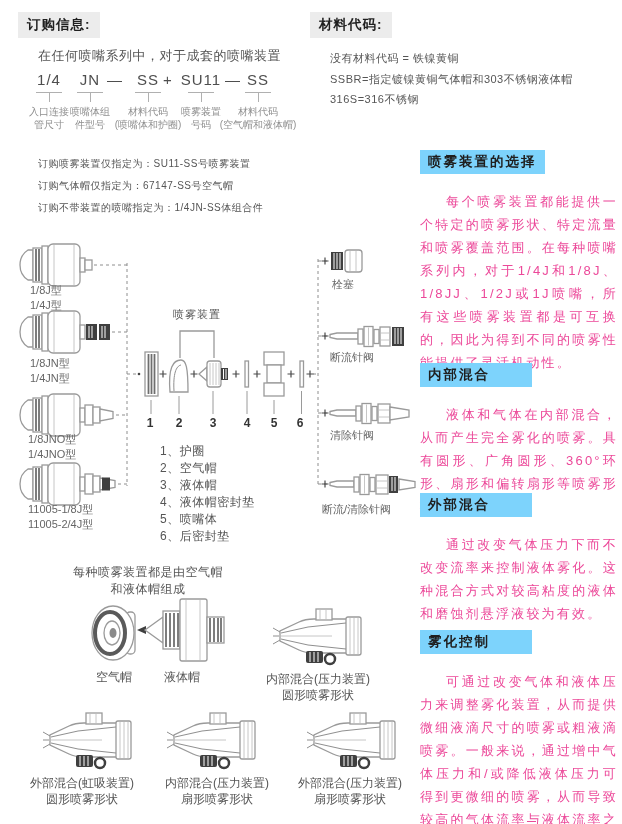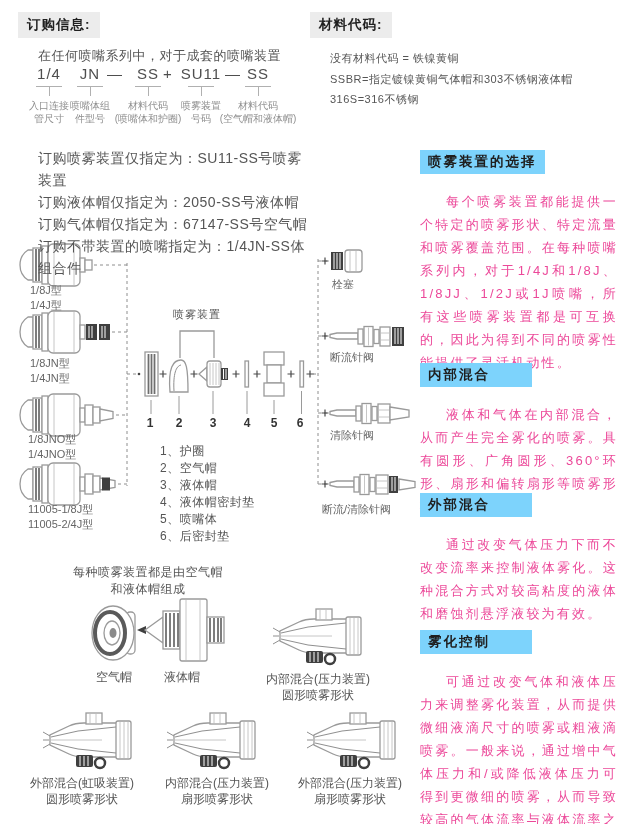"1/4" .pn { margin-top: none -> 6px }
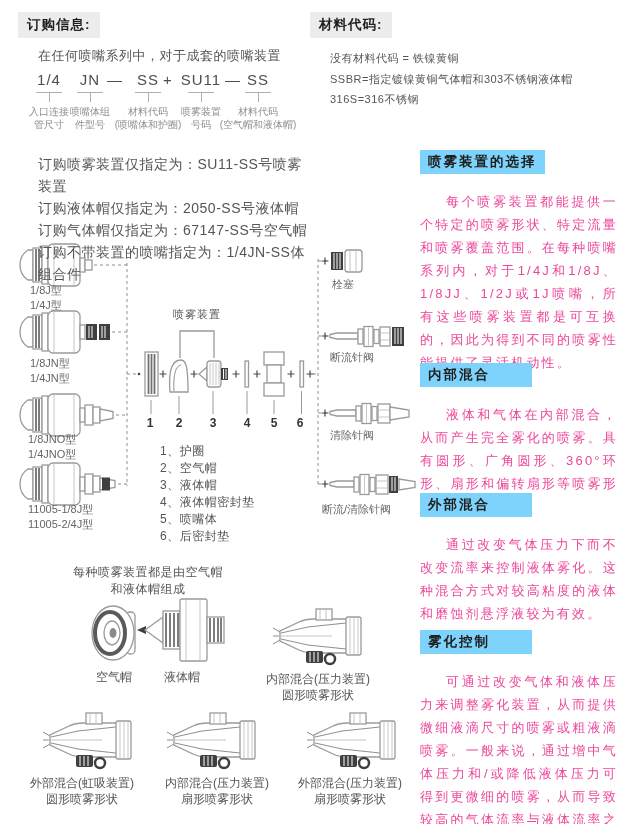"订购喷雾装置仅指定为：SU11-SS号喷雾装置" .notes p { font-size: 14px -> 10px }
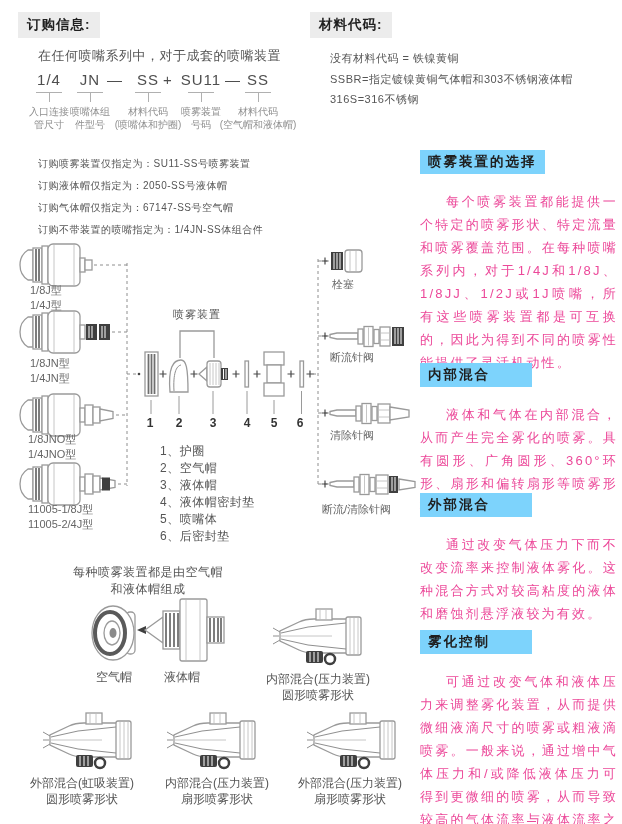"订购液体帽仅指定为：2050-SS号液体帽" p { html: <p>订购液体帽仅指定为：2050-SS号液体帽</p> -> none }
